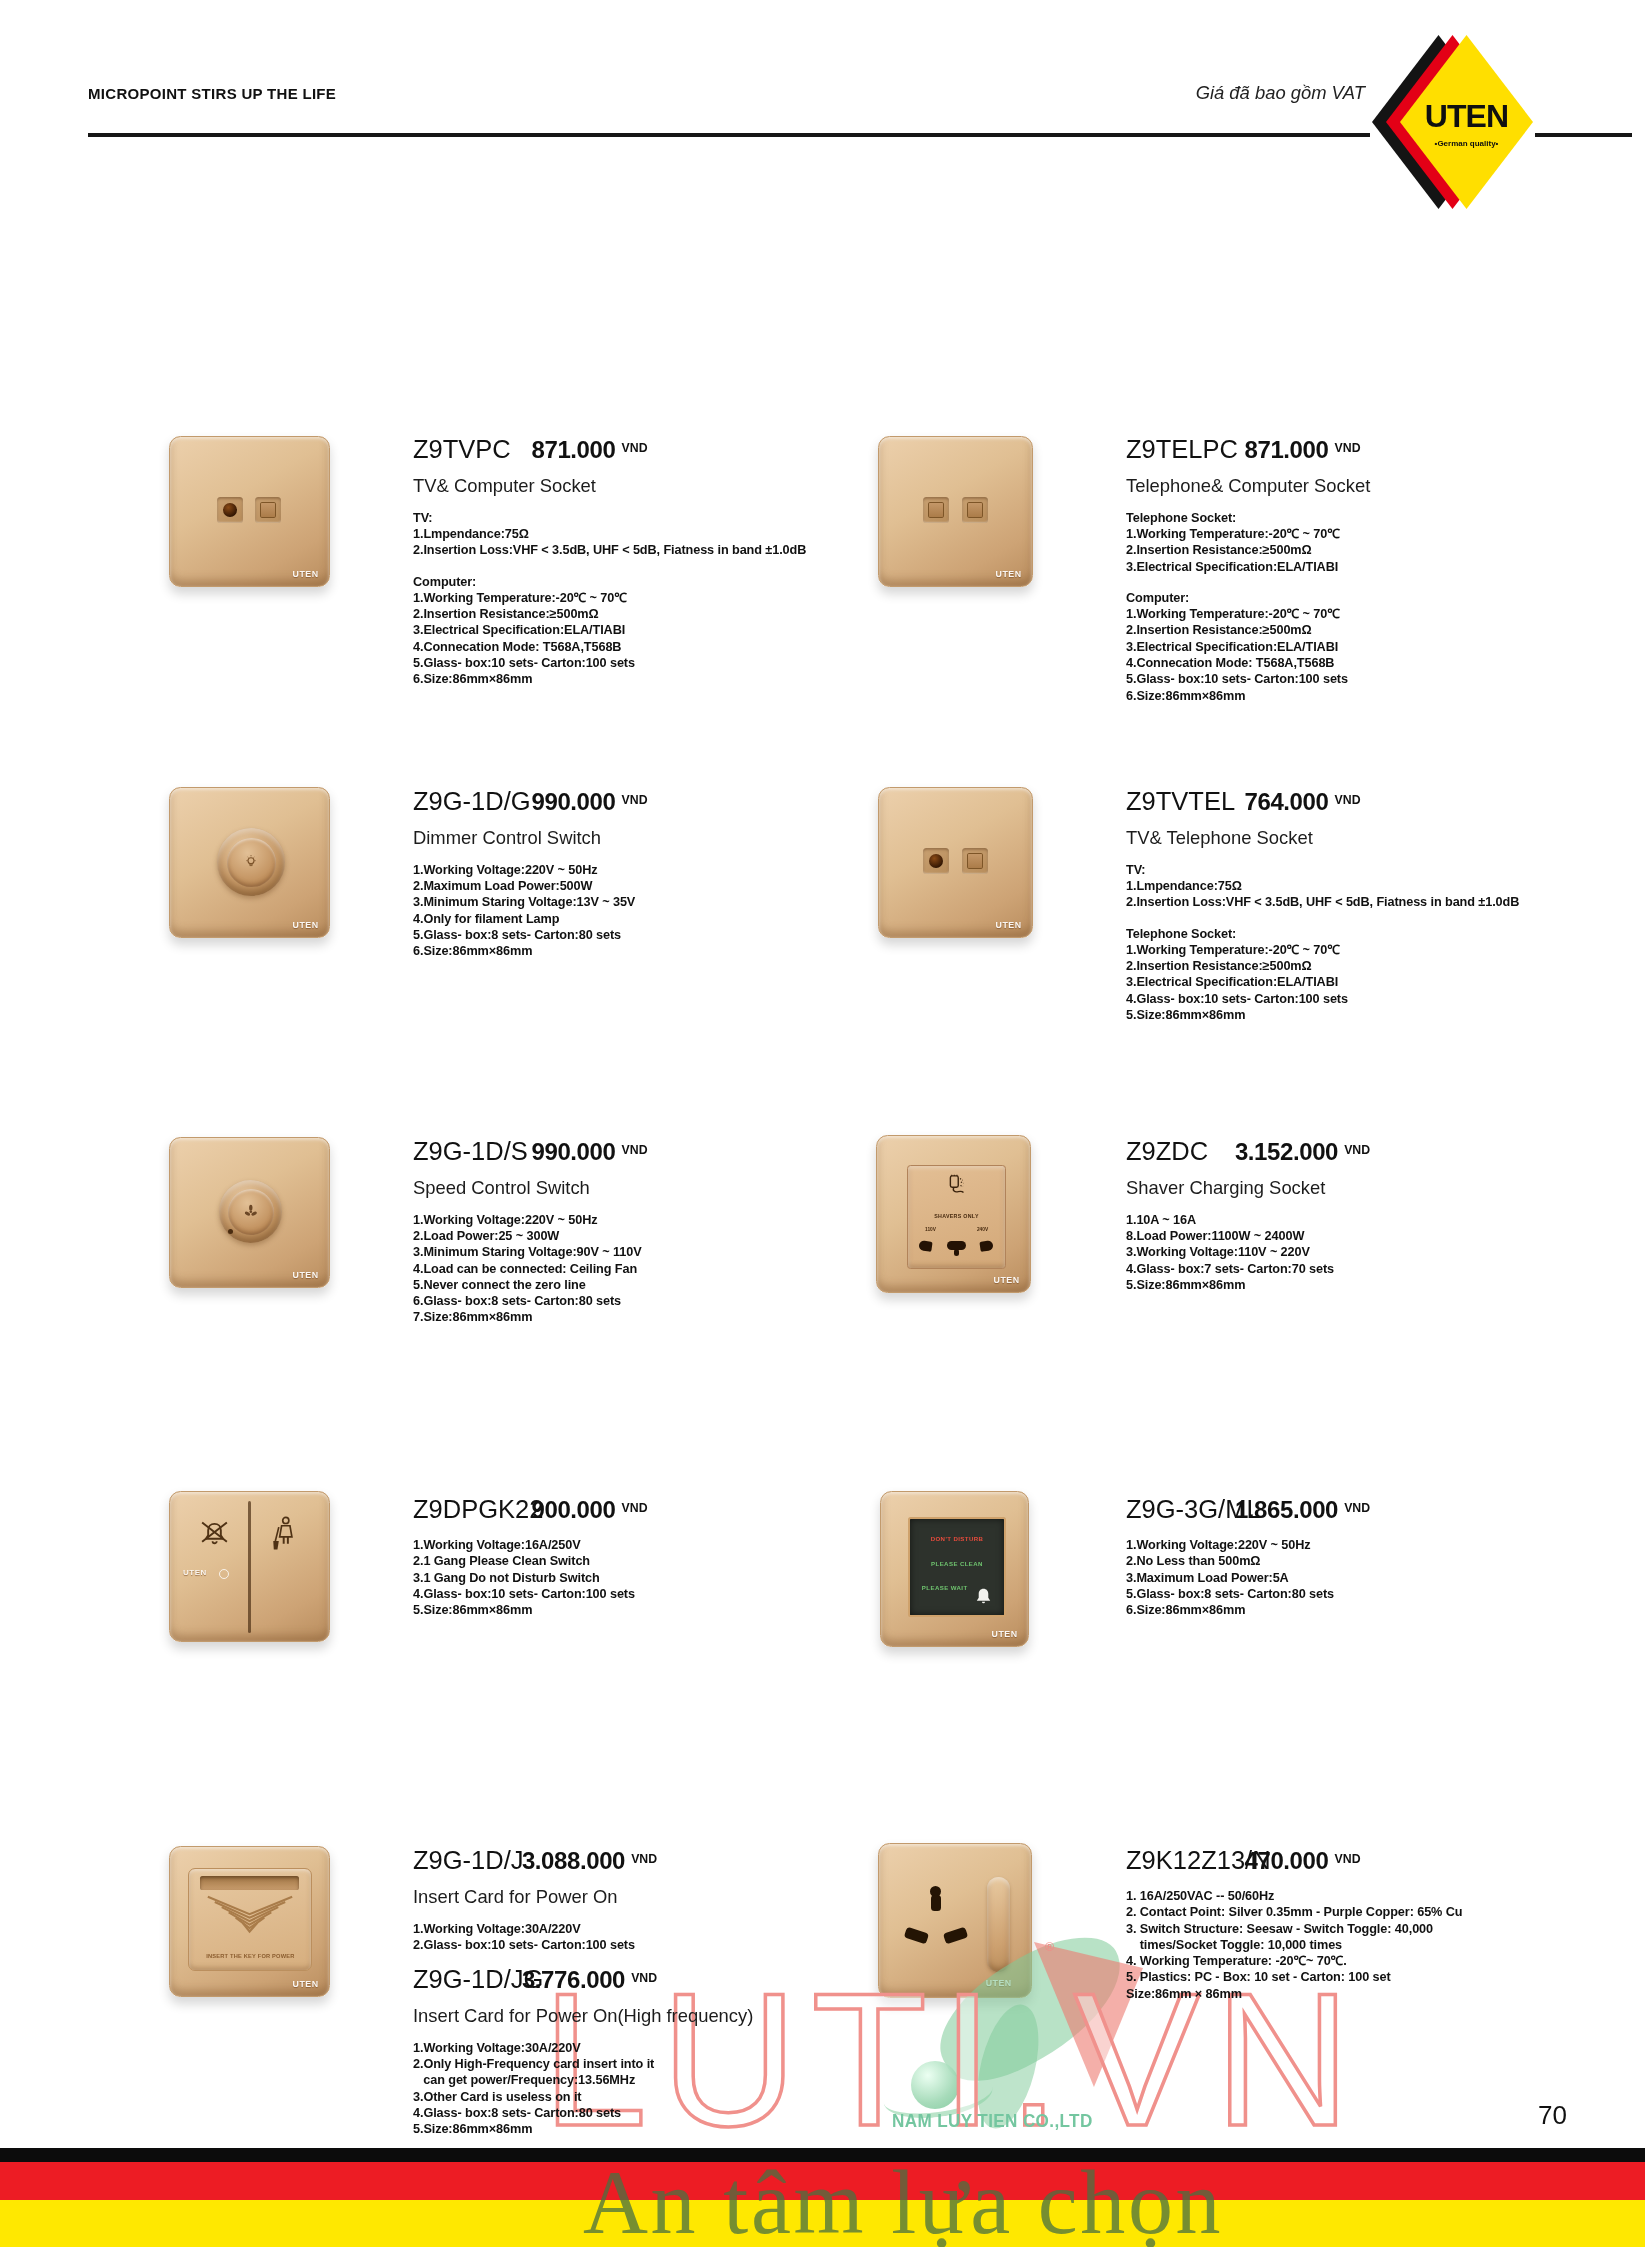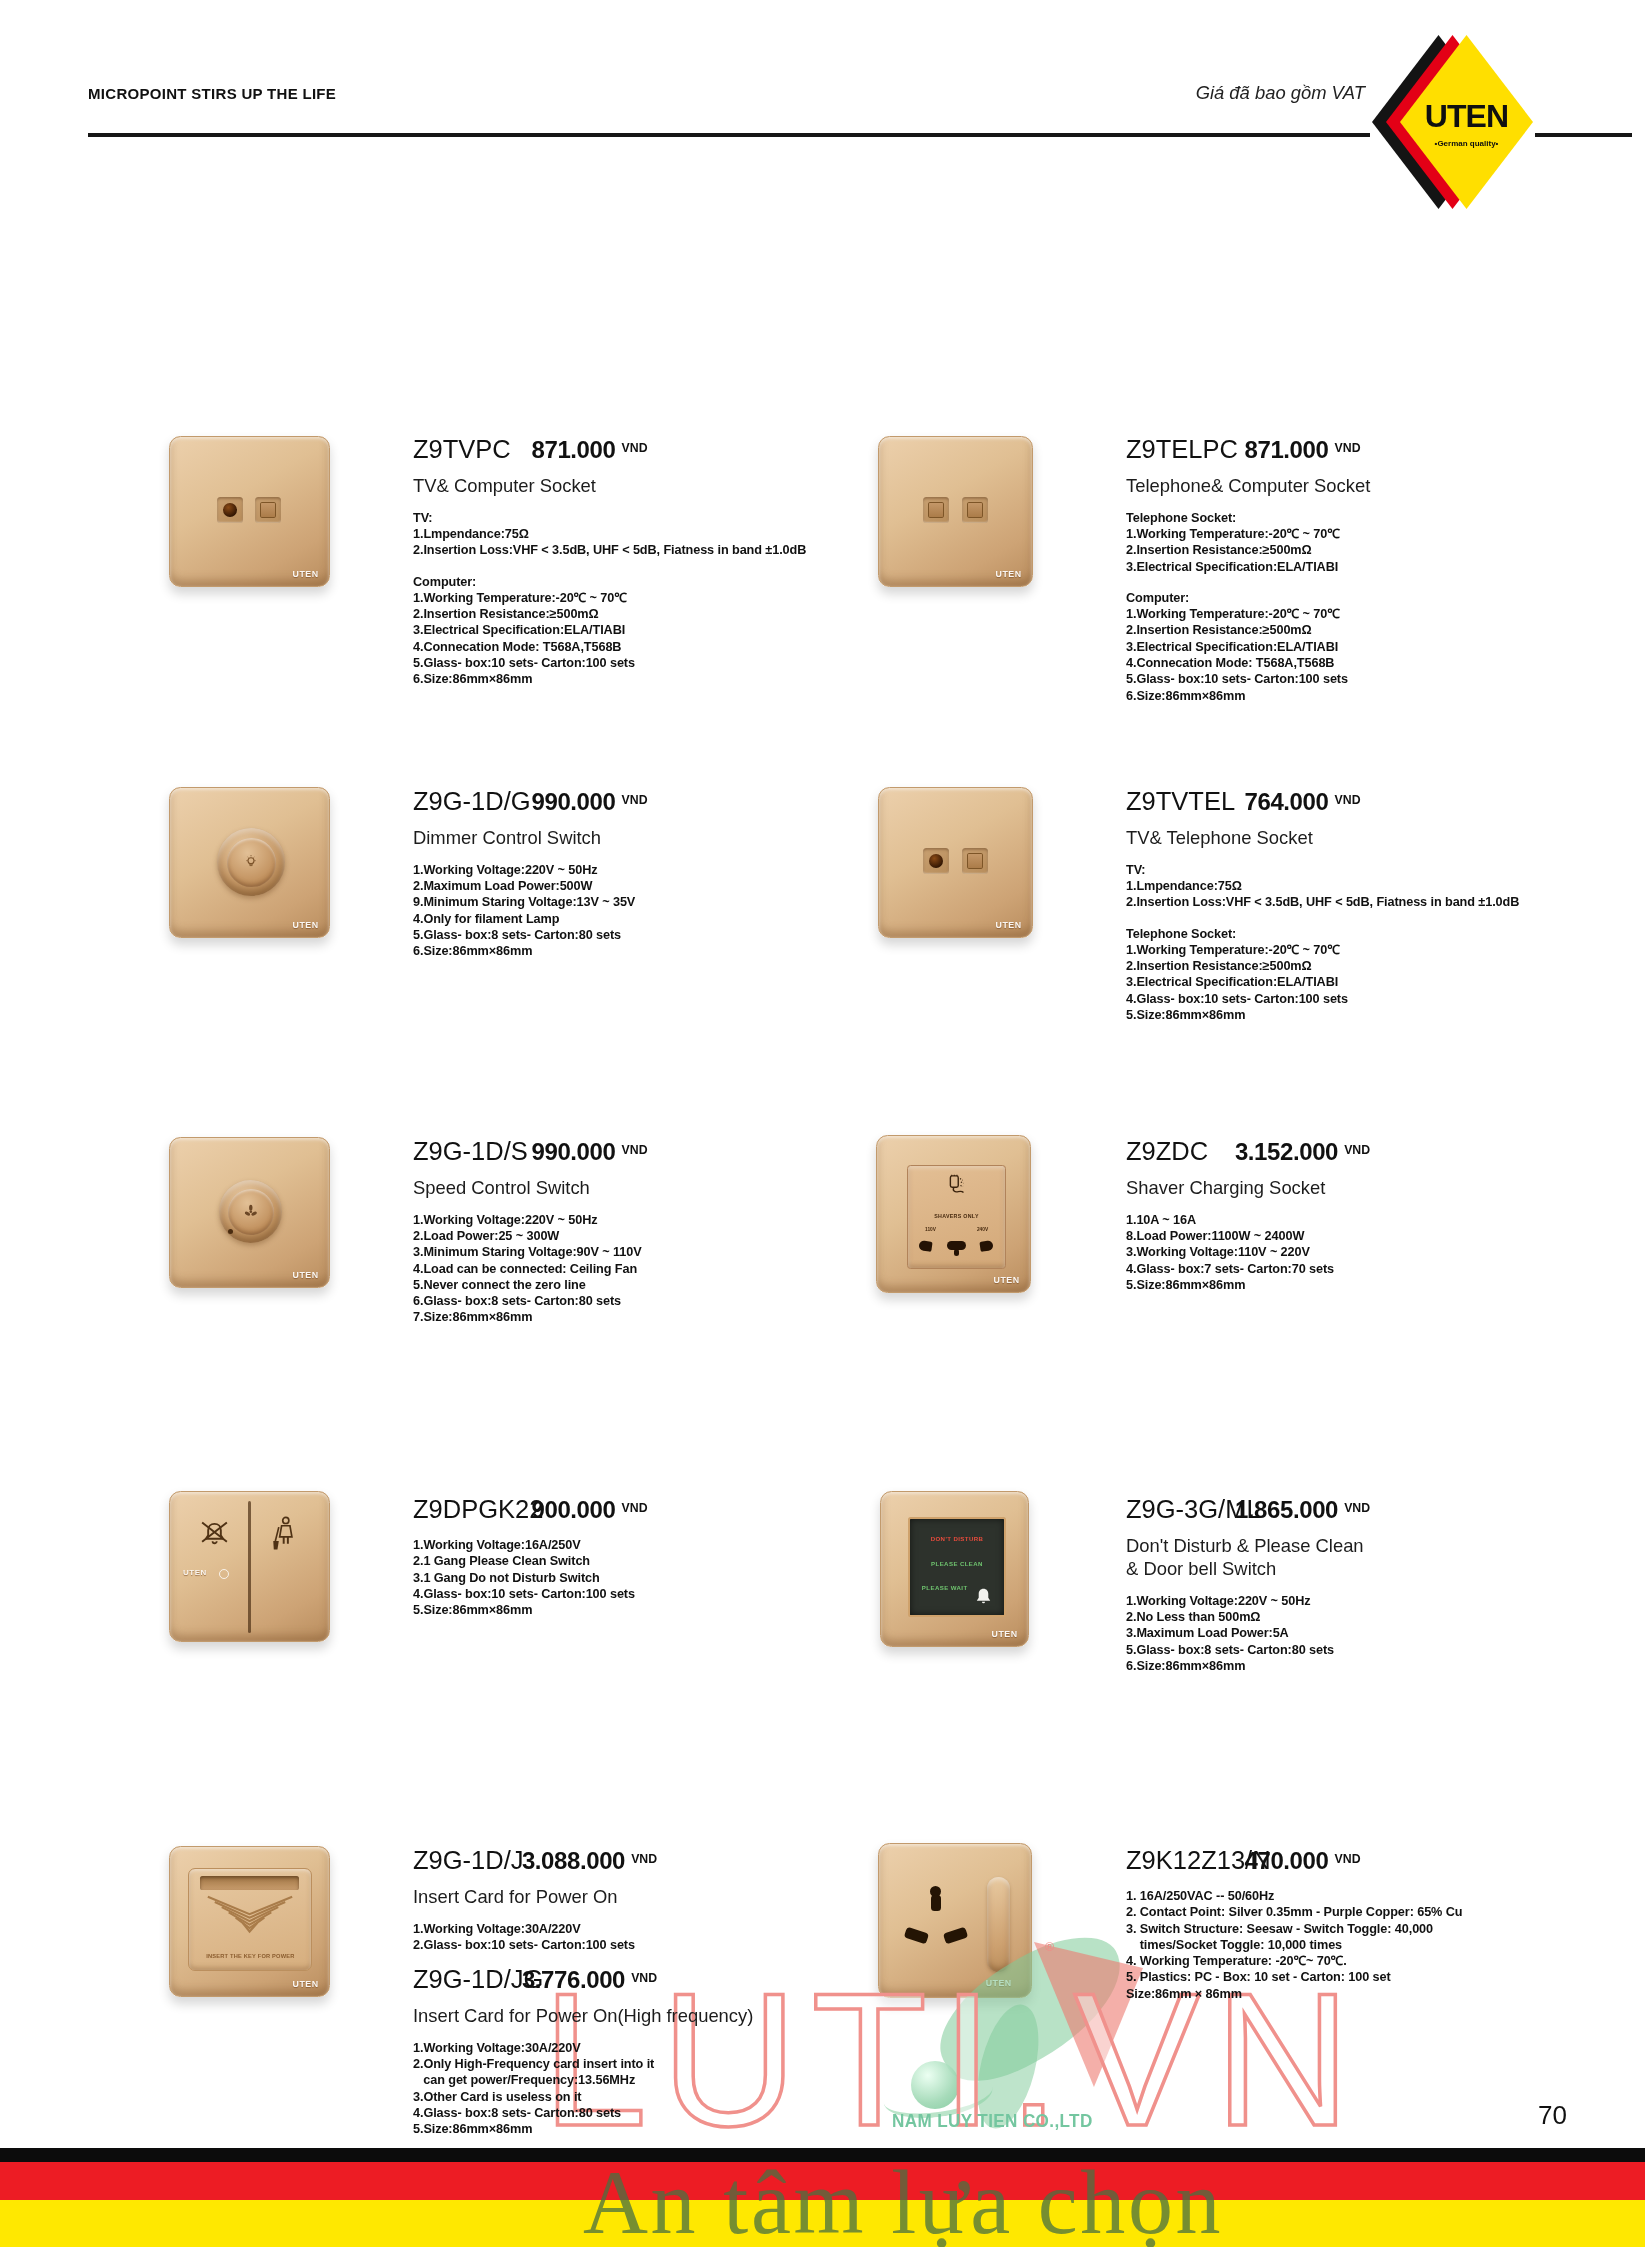"9.Minimum Staring Voltage:13V ~ 35V" div { text: 9.Minimum -> 3.Minimum }
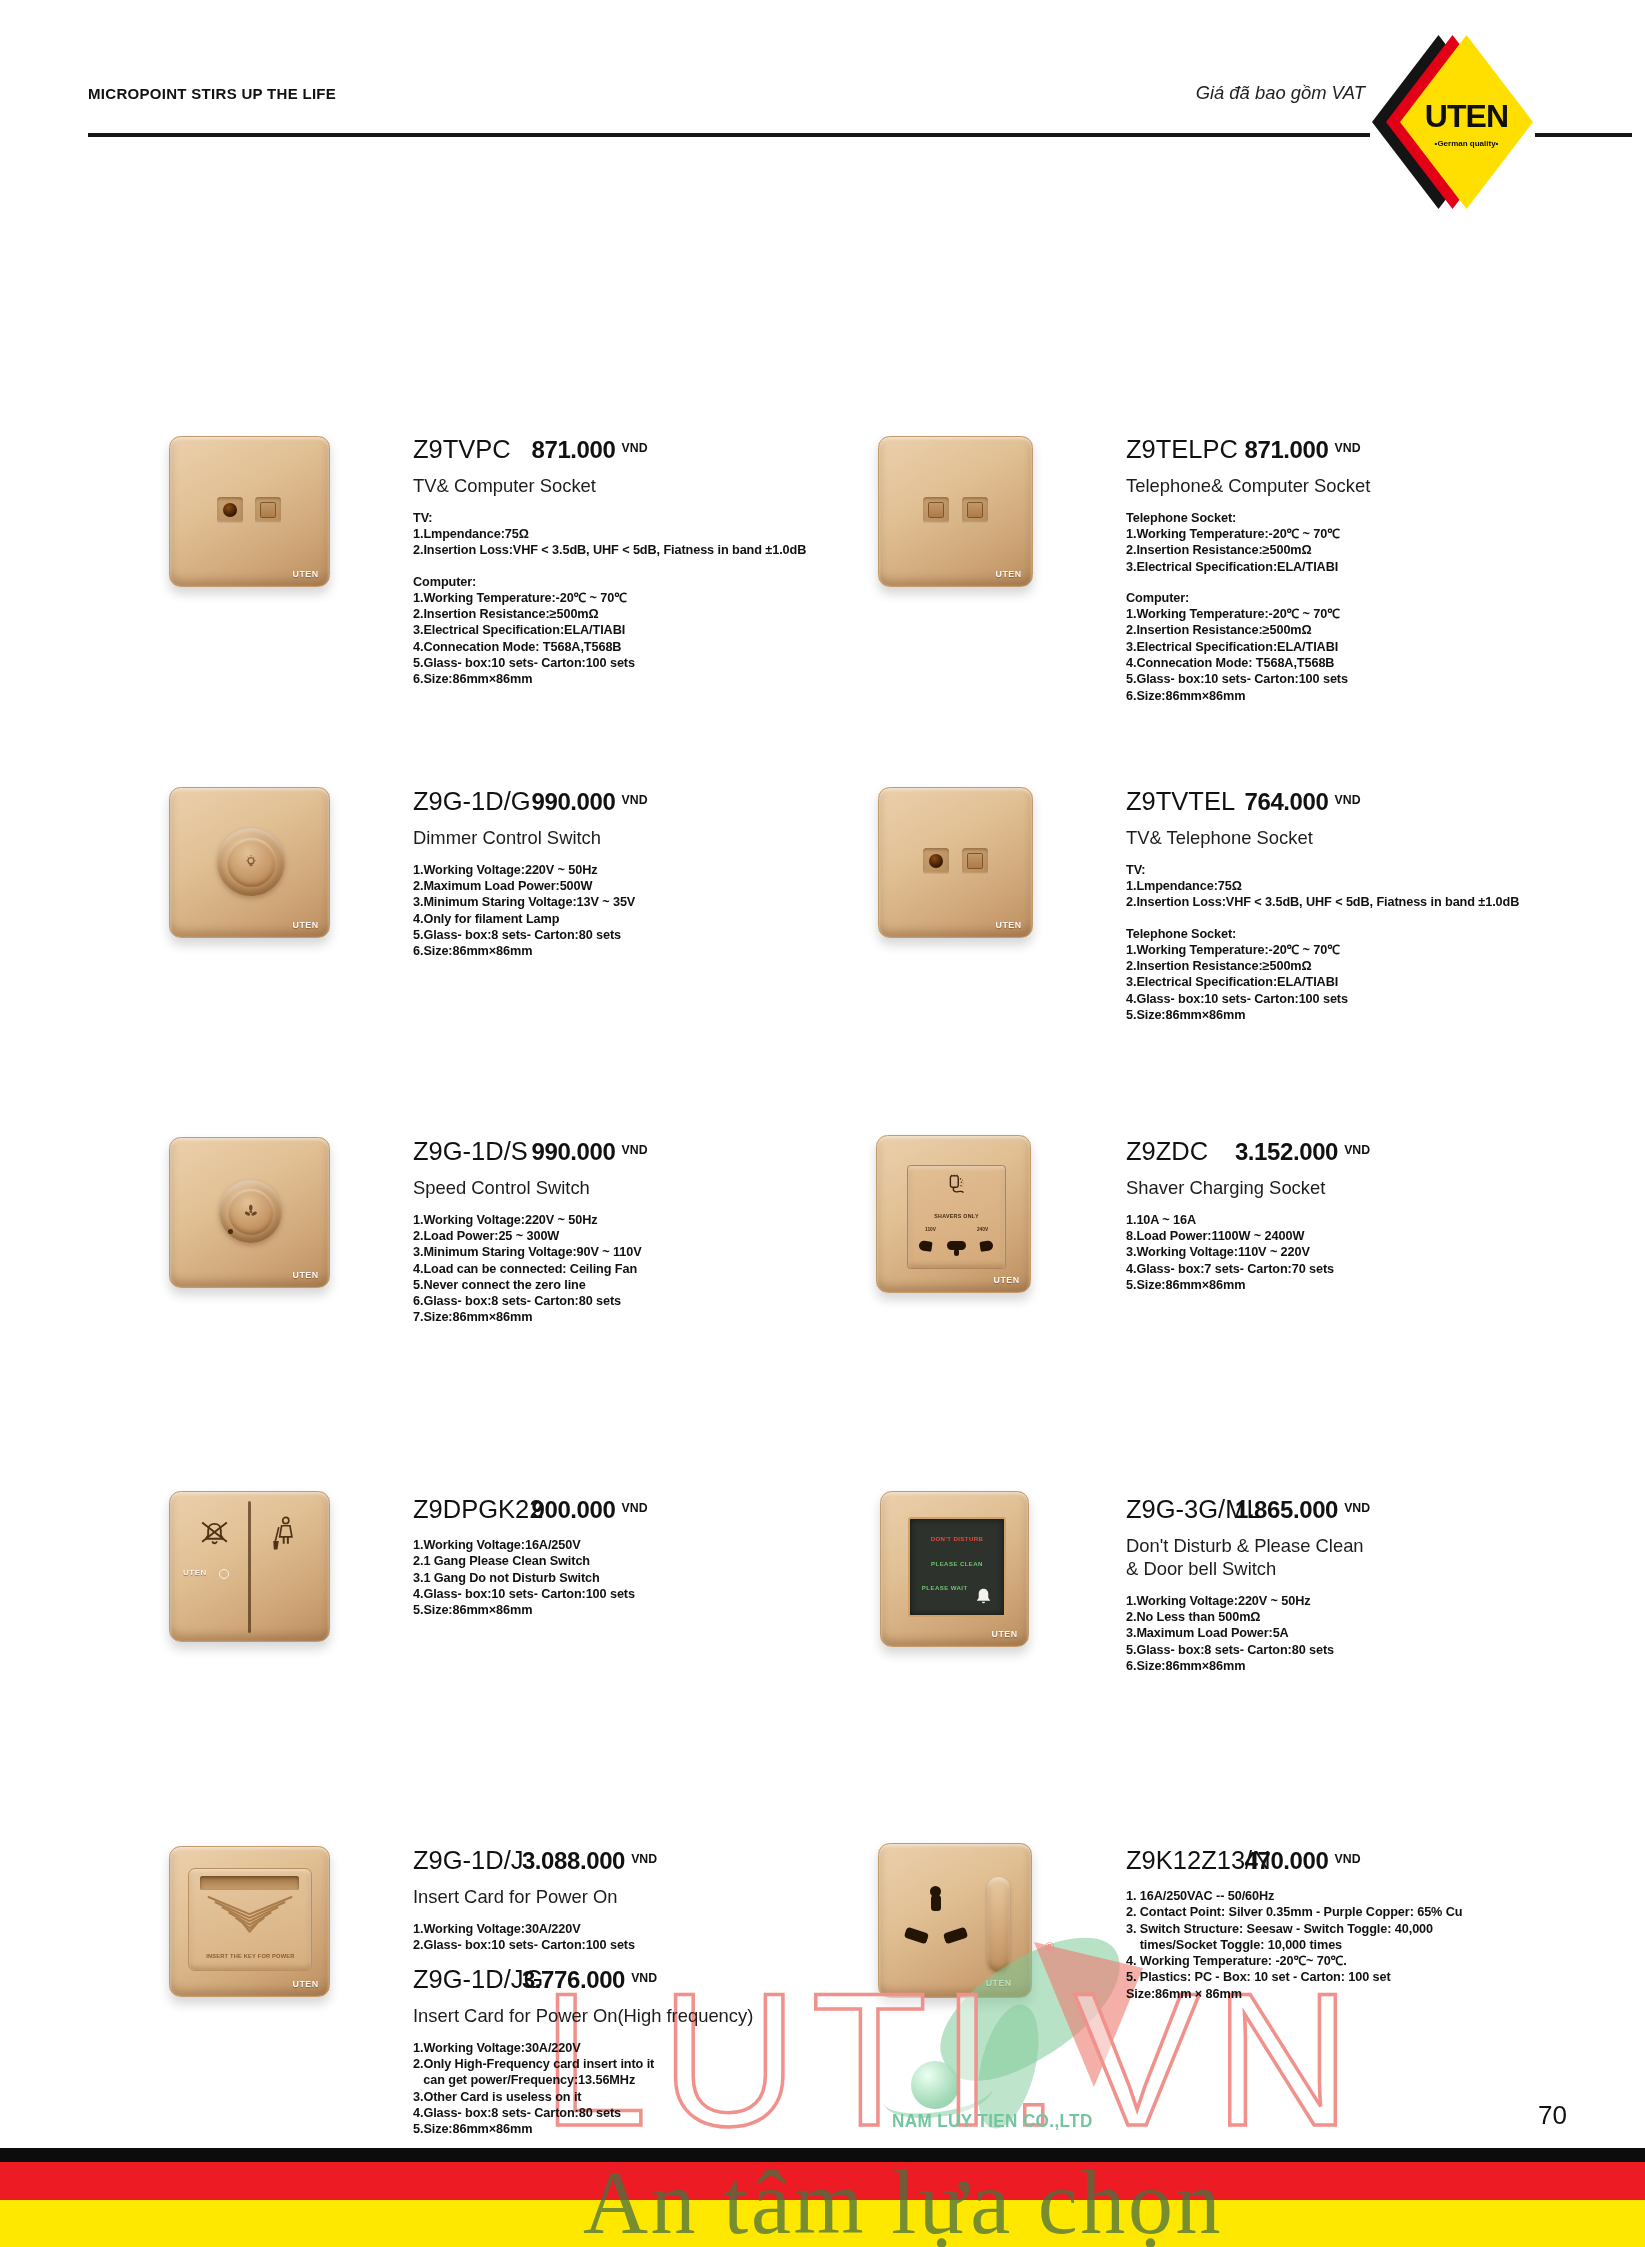"Don't Disturb & Please Clean" div.pname { html: <div> <div>Don't Disturb &amp; Please Clean</div> <div>&amp; Door bell Switch</div> </div> -> none }
